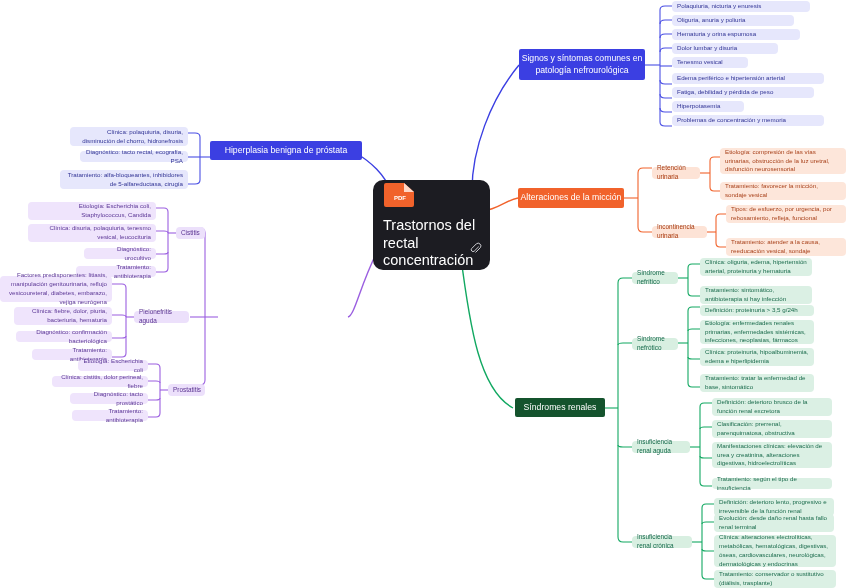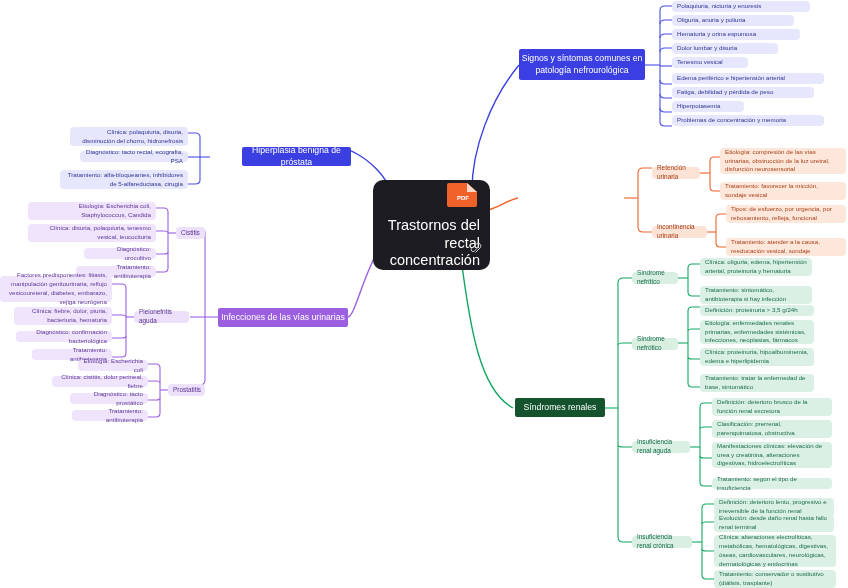"Hiperplasia benigna de próstata" div.node { margin-left: 32px -> none; top: 147px -> 141px; width: 109px -> 152px }
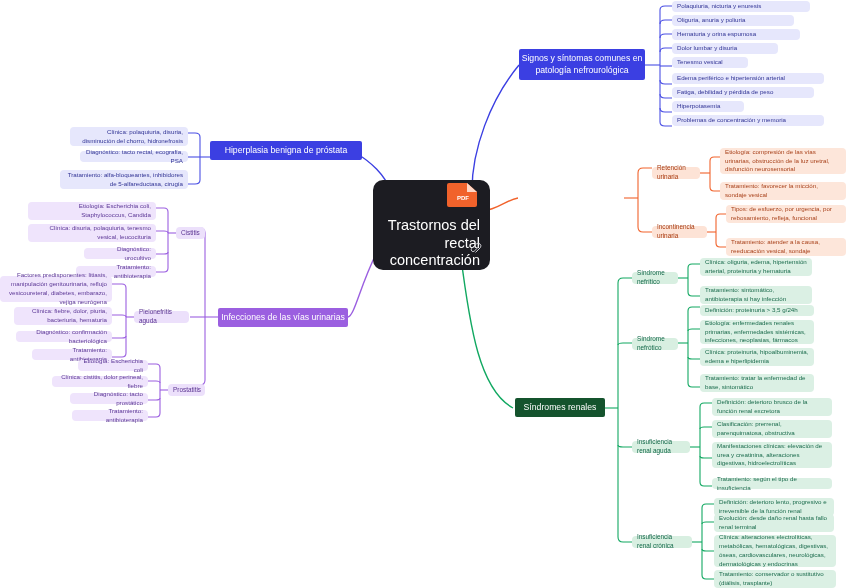"Alteraciones de la micción" div.node { html: none -> <div> <span>Alteraciones de la micción</span> </div> }
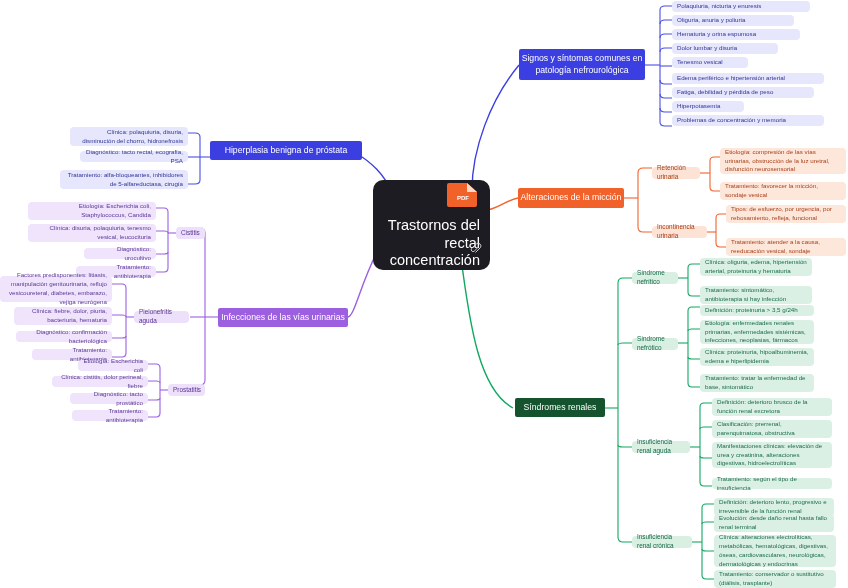"Trastornos del" .central { align-items: flex-end -> flex-start }
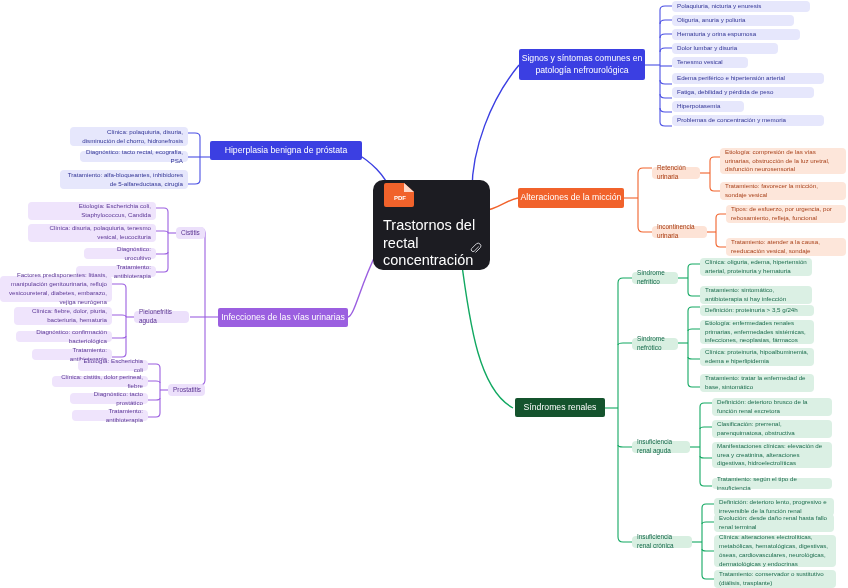"Infecciones de las vías urinarias" div.node { html: <div> <span>Infecciones de las vías urinarias</span> </div> -> none }
